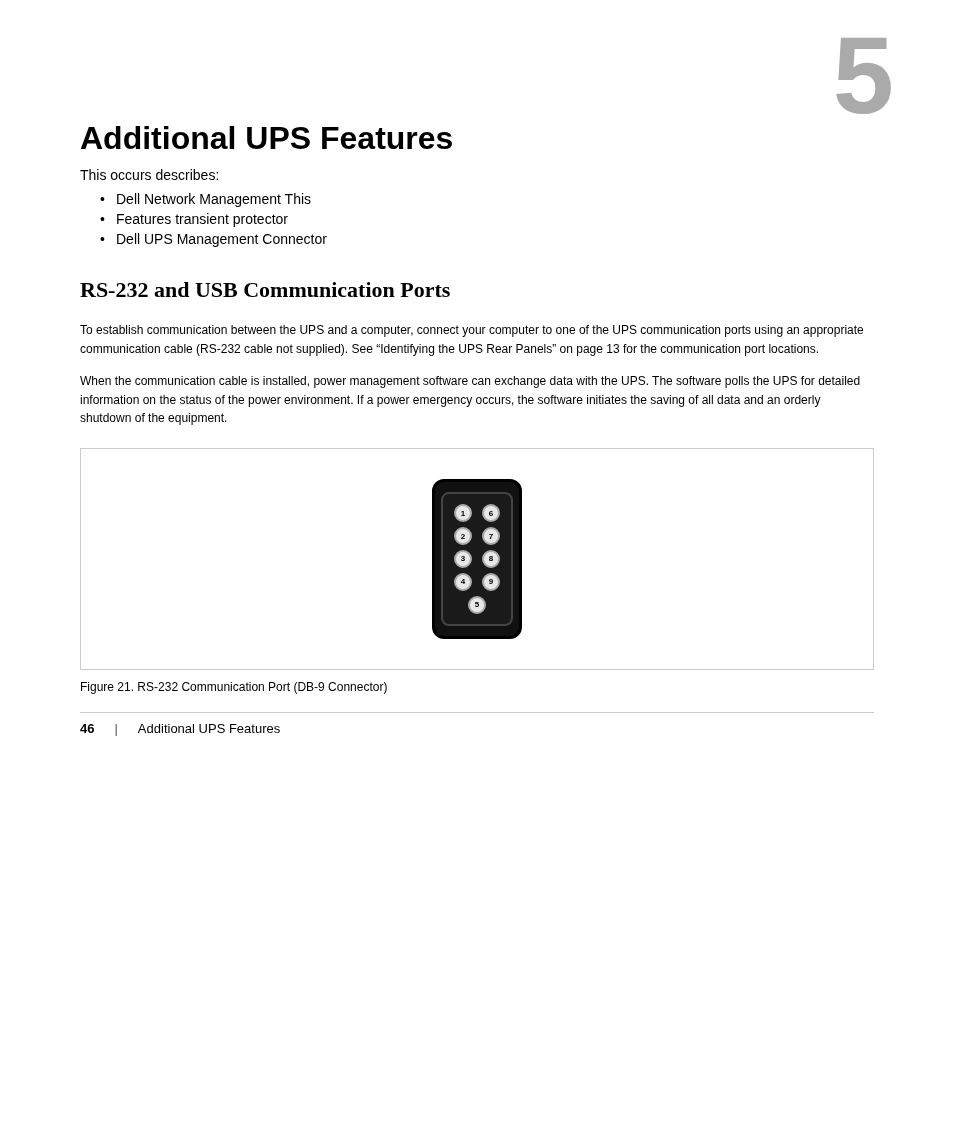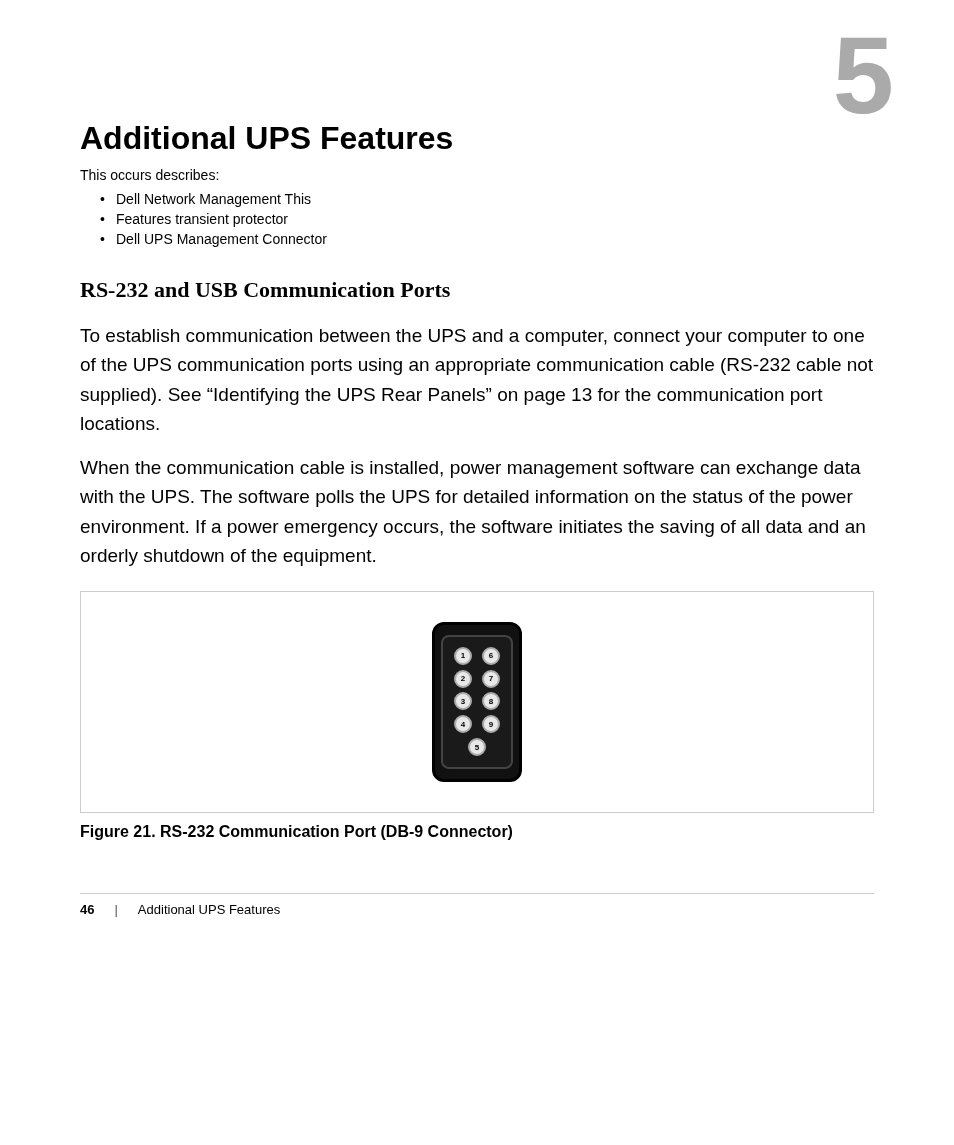"To establish communication between the" .body-paragraph { font-size: 19px -> 12px }
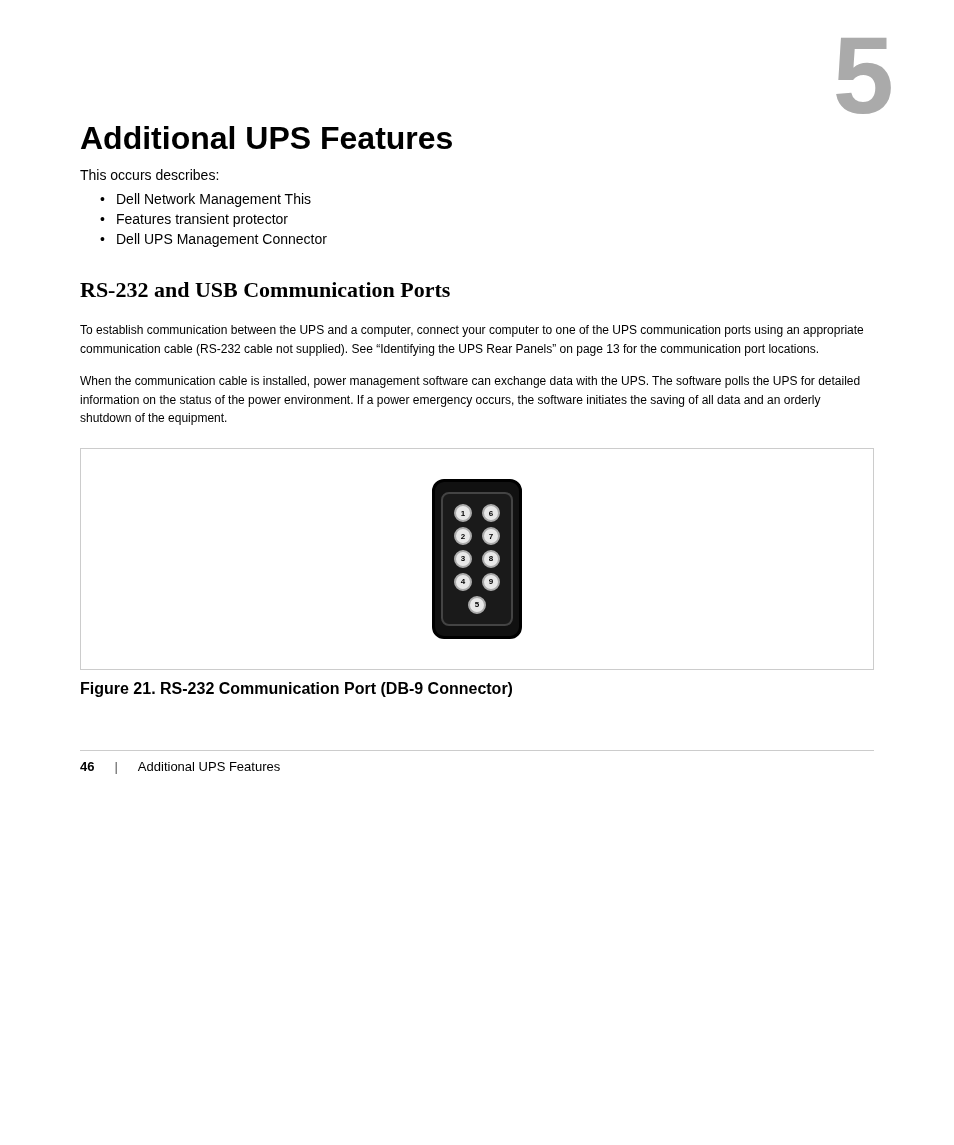"Figure 21. RS-232 Communication Port" .figure-caption { font-size: 16px -> 12px; font-weight: bold -> normal; margin-bottom: 20px -> 2px }
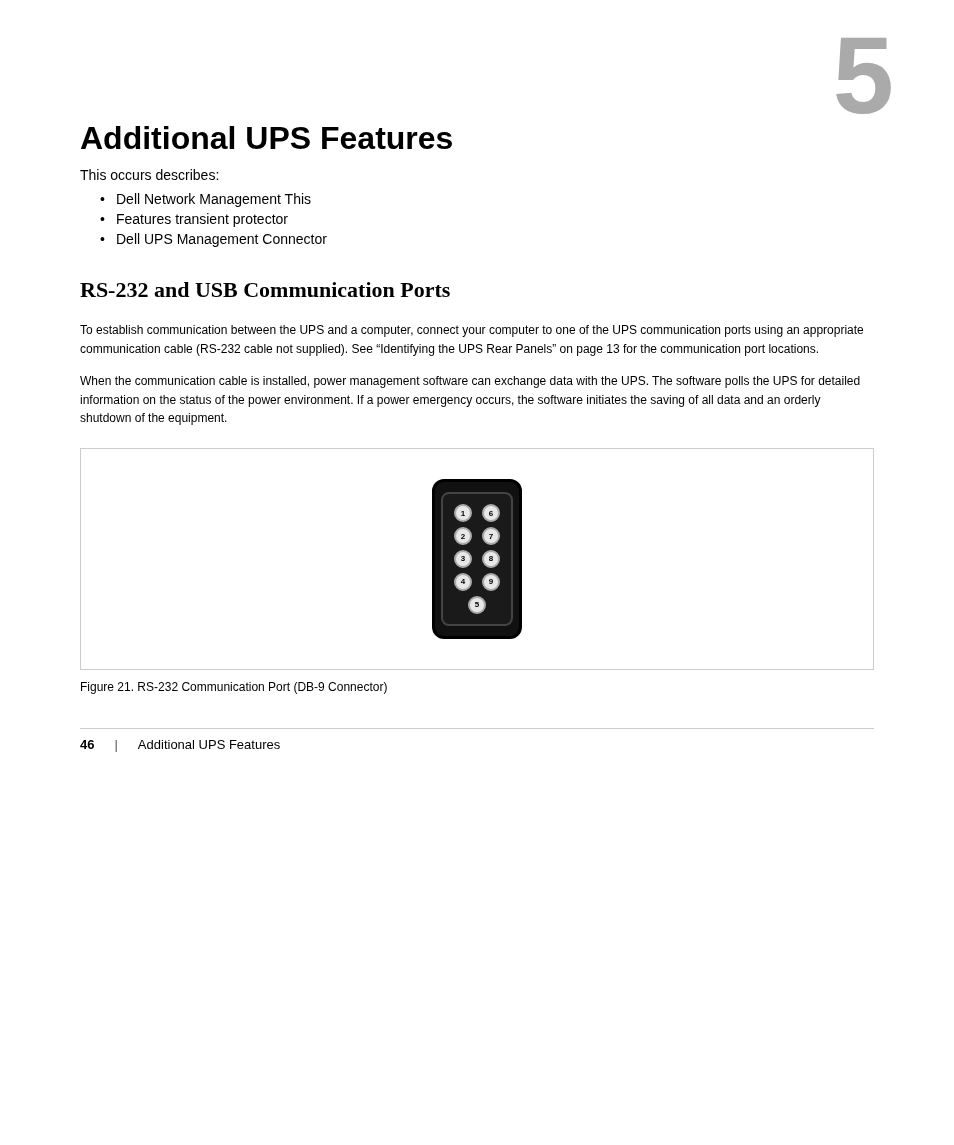"46" .page-footer { bottom: 4px -> 20px }
